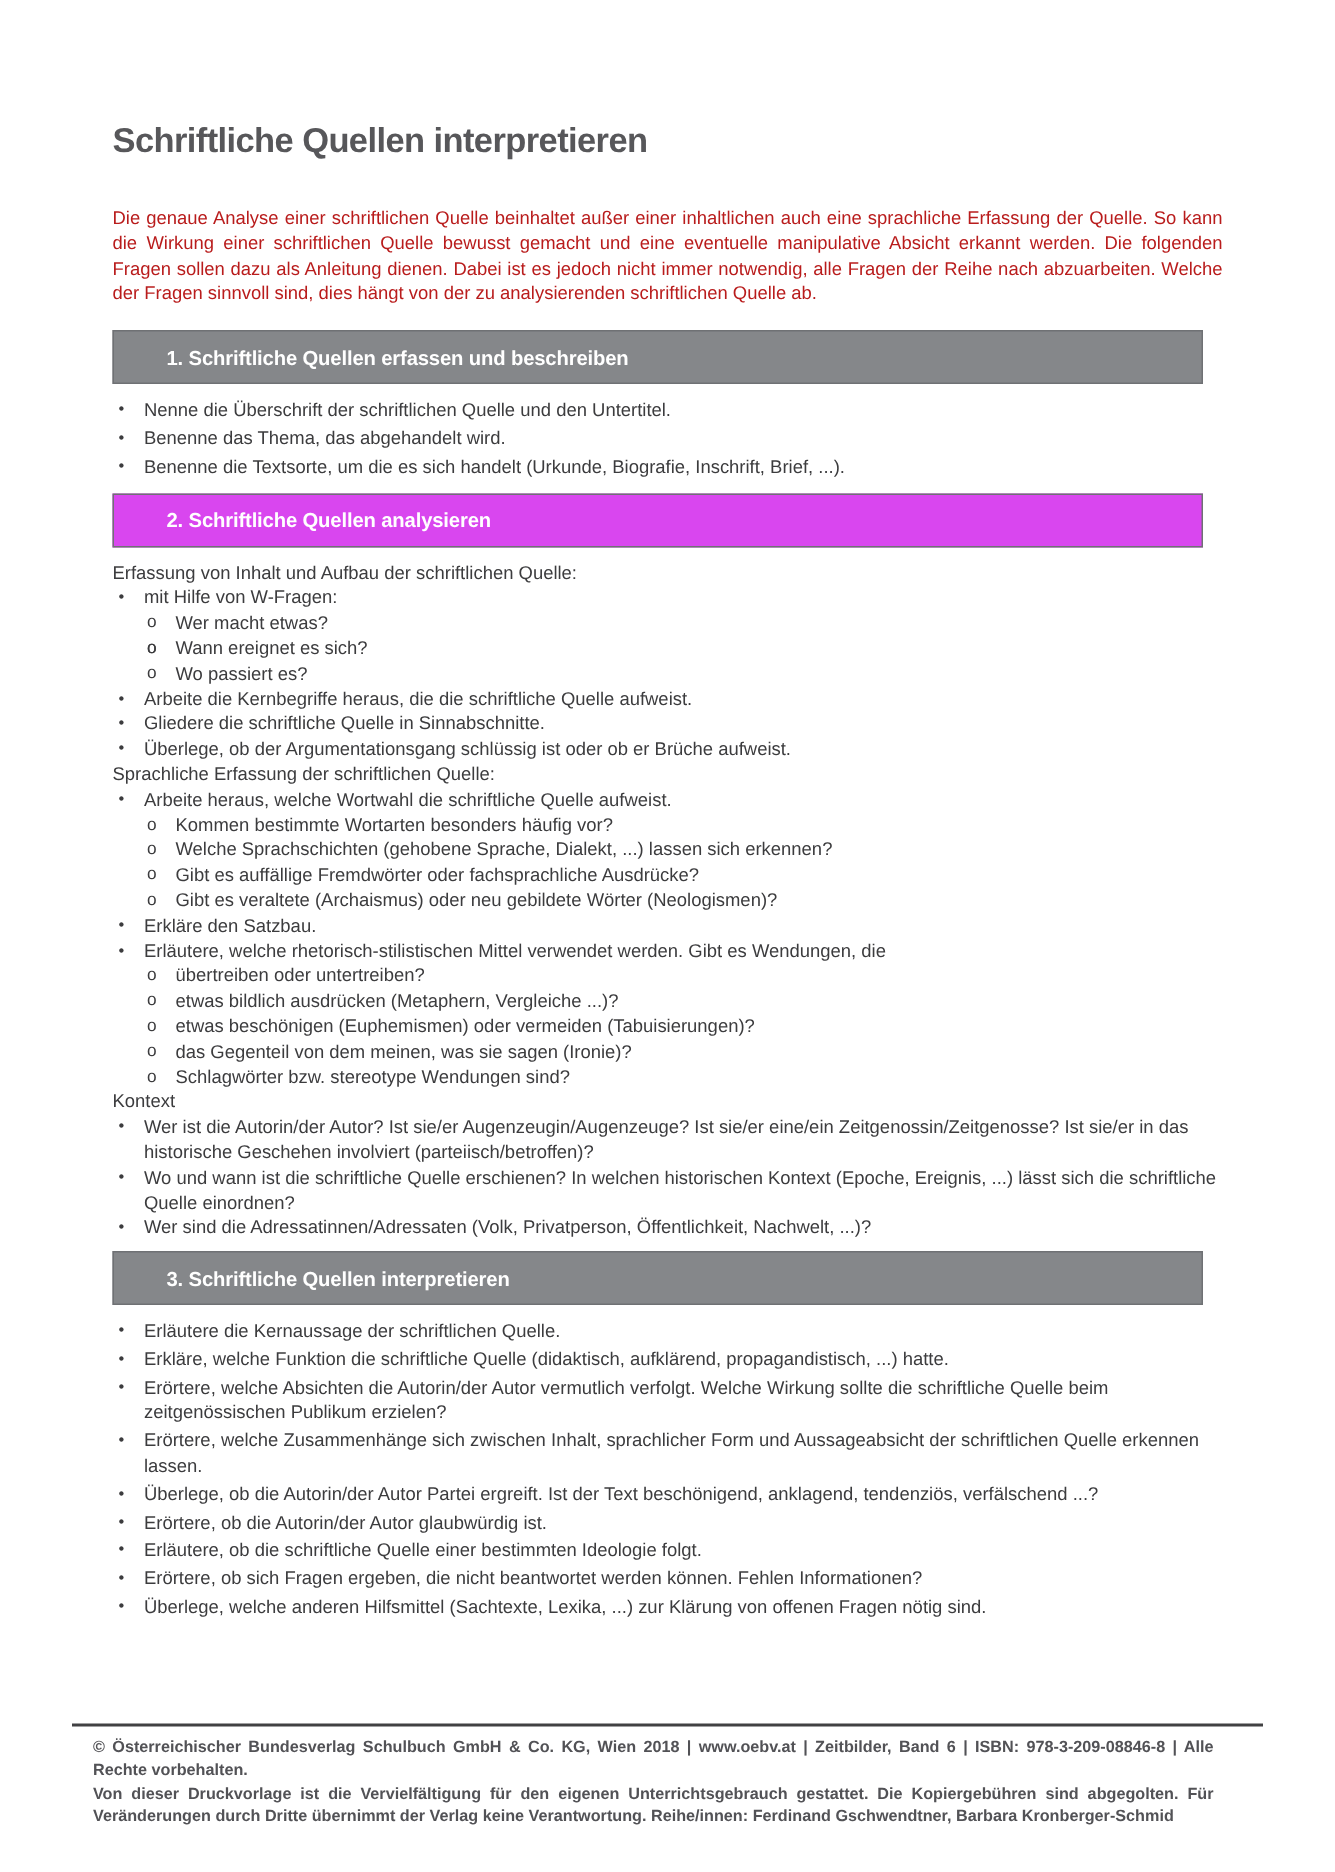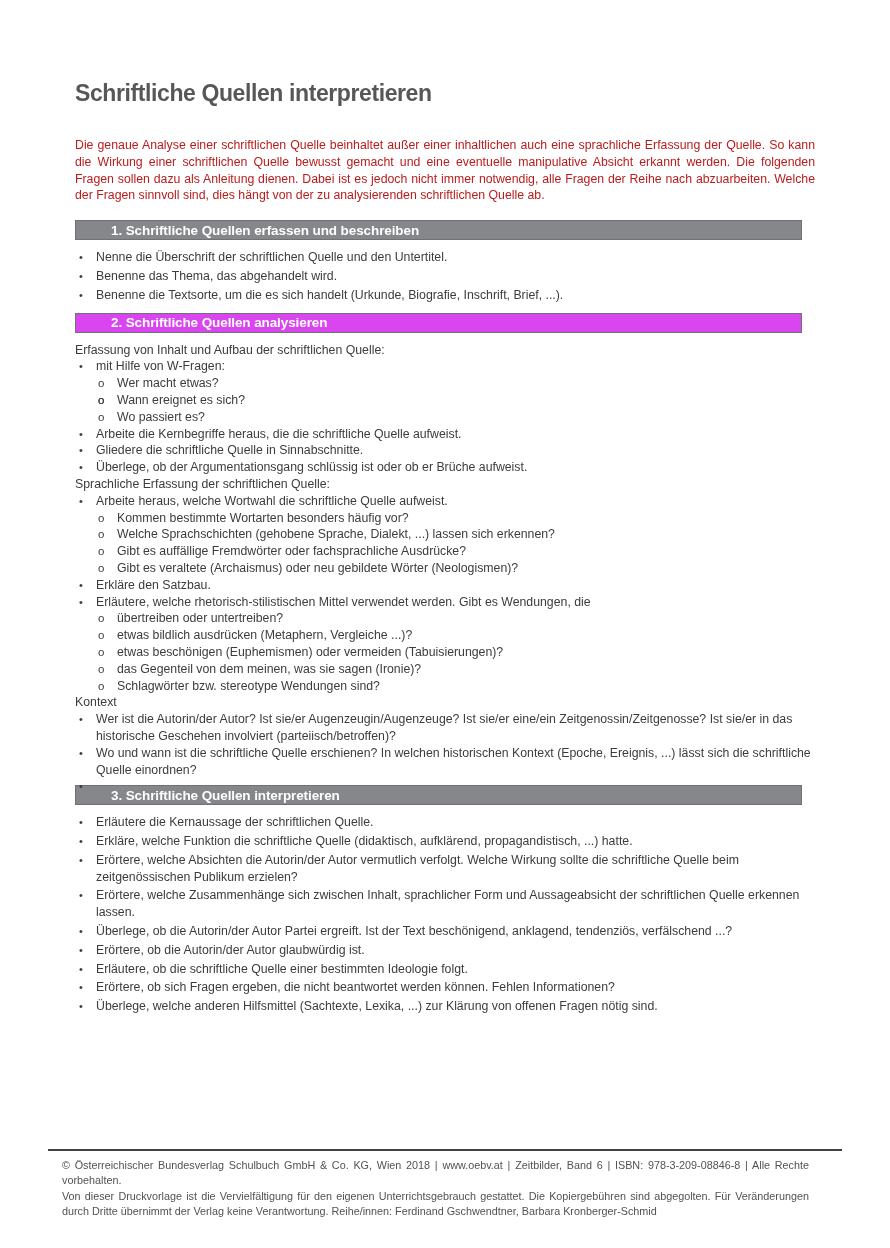"1. Schriftliche Quellen erfassen und" .section-heading { height: 20px -> 36px }
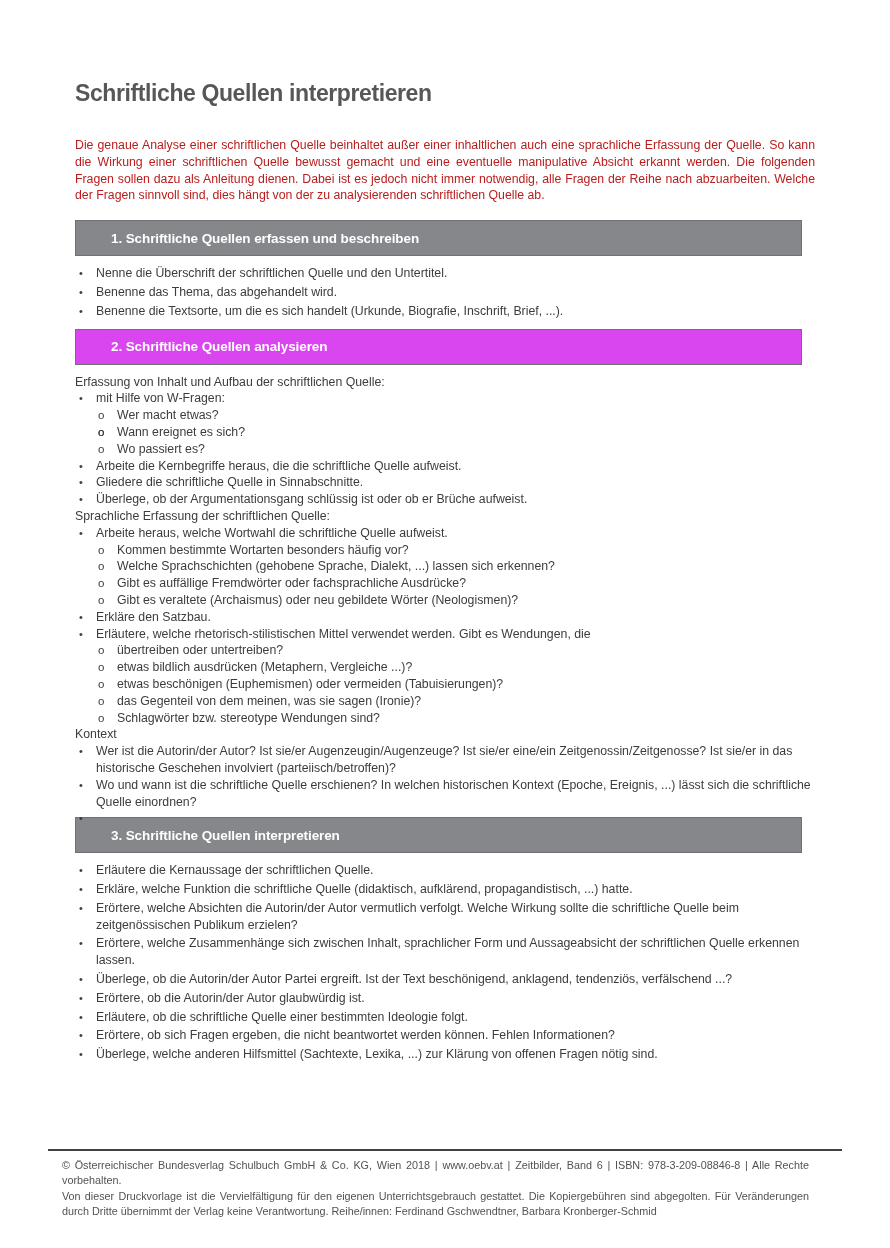"Wer sind die Adressatinnen/Adressaten" span.text { html: none -> <span>Wer sind die Adressatinnen/Adressaten (Volk, Privatperson, Öffentlichkeit, Nachwelt, ...)?</span> }
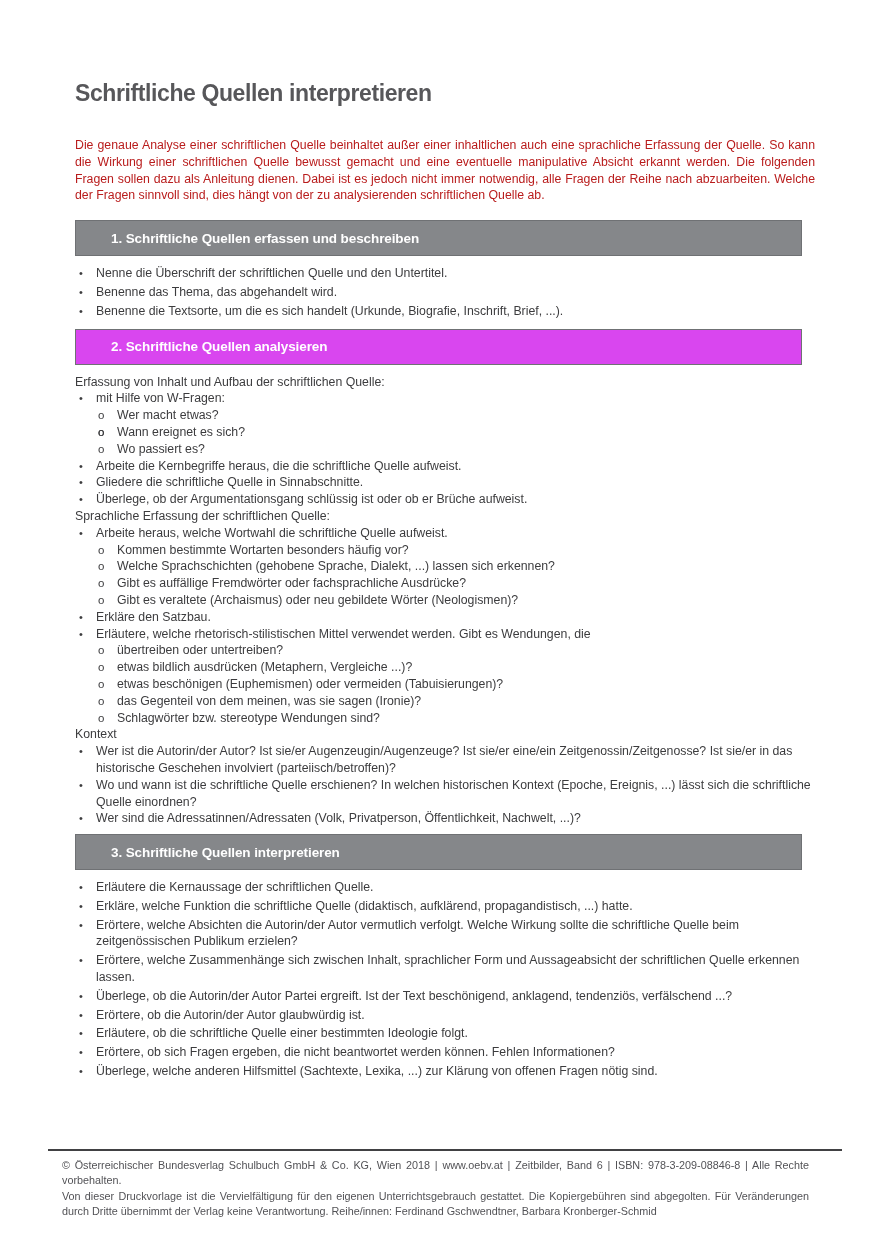"© Österreichischer Bundesverlag" .footer-text div { font-weight: none -> bold }
